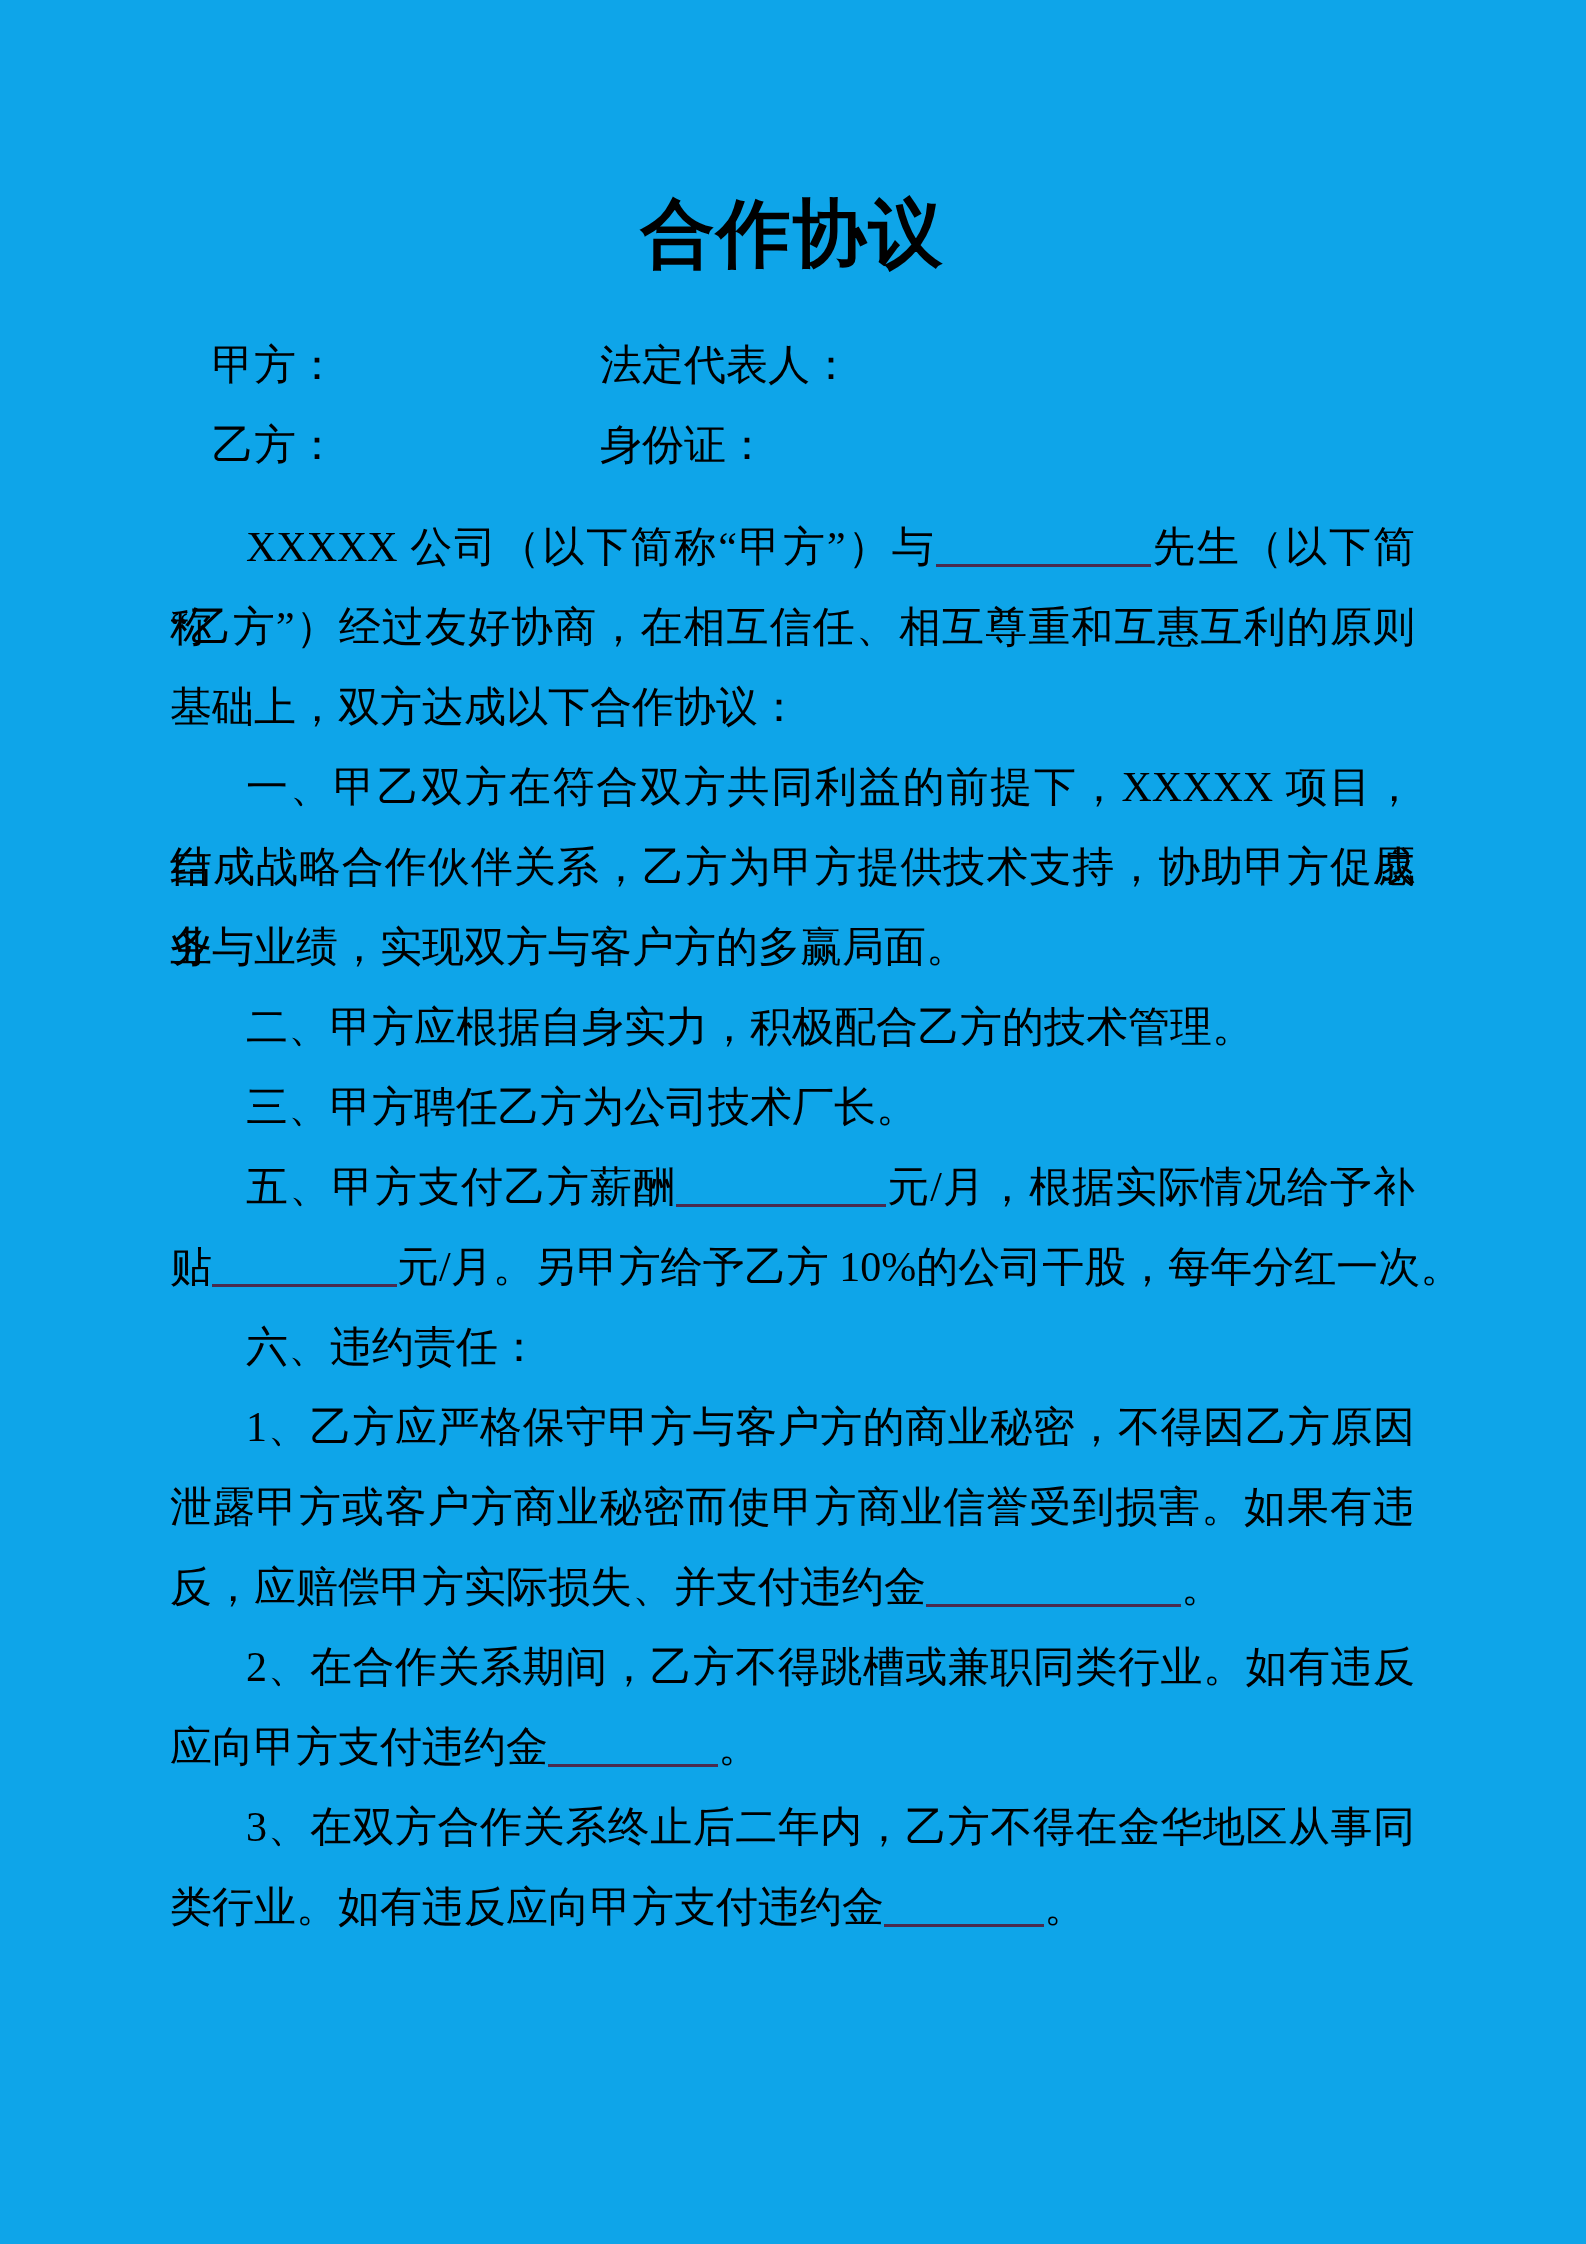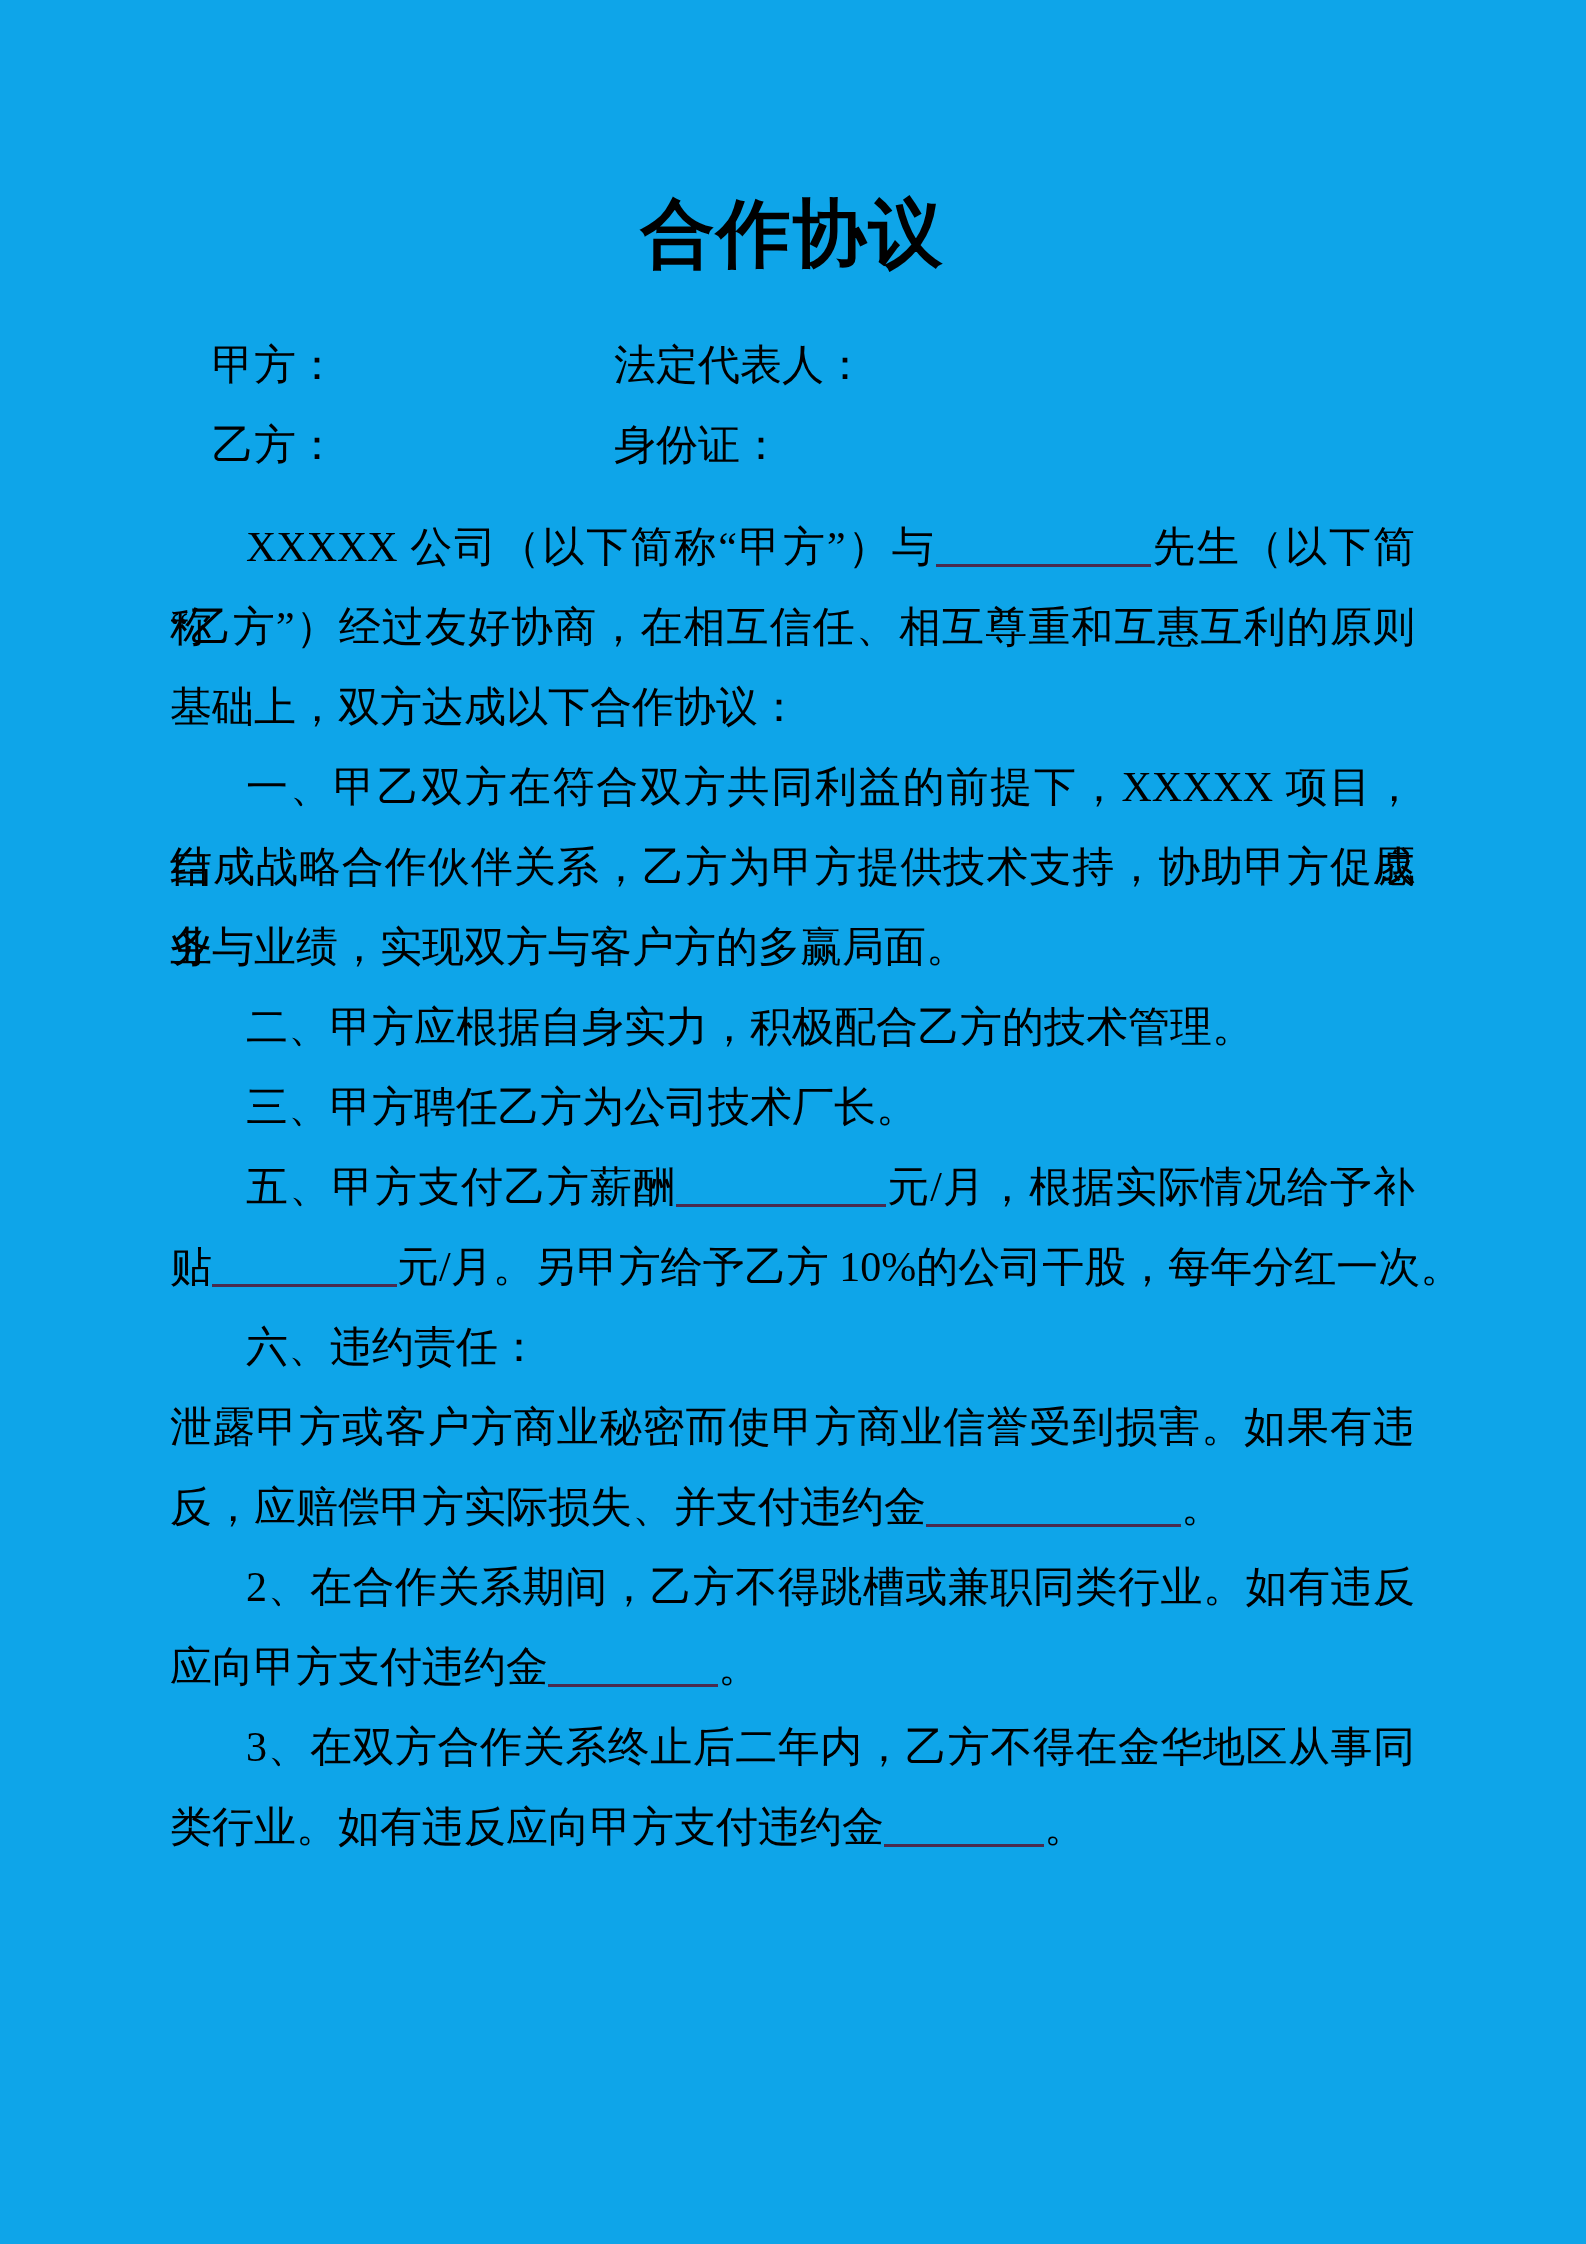"法定代表人：" .party-right { left: 444px -> 430px }
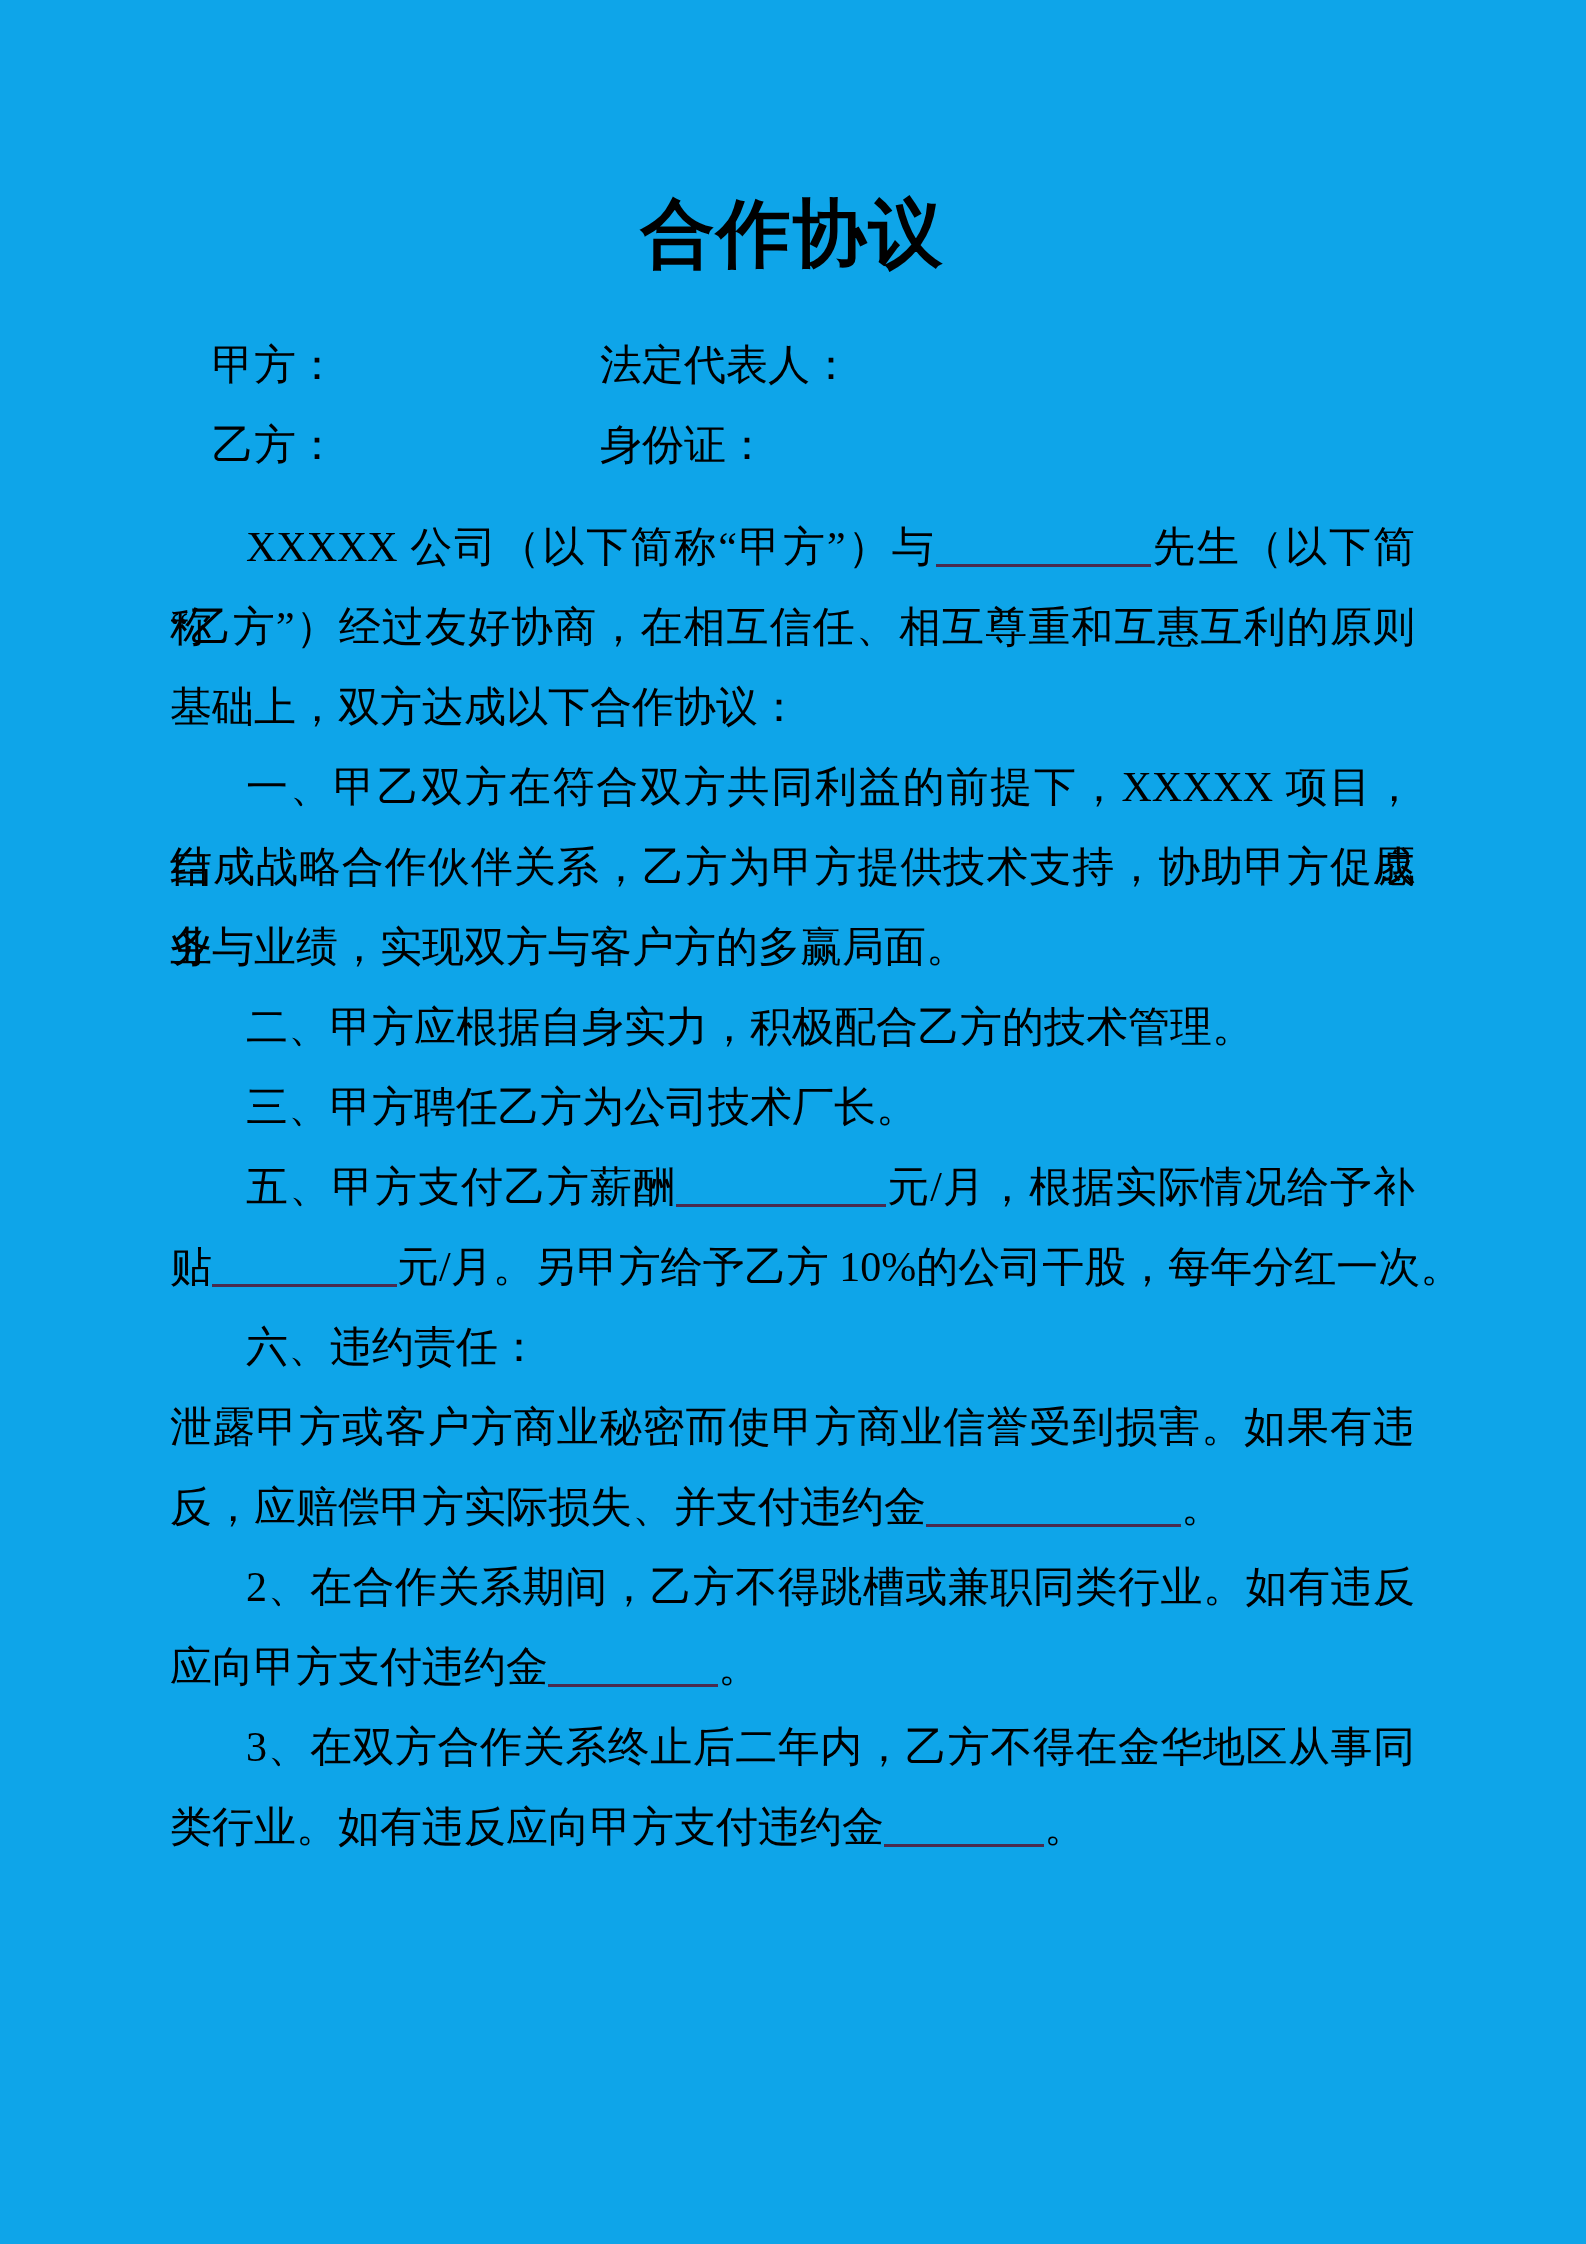"1、乙方应严格保守甲方与客户方的商业秘密，不得因乙方原因" div.line { html: none -> <div><span>1、乙方应严格保守甲方与客户方的商业秘密，不得因乙方原因</span></div> }
